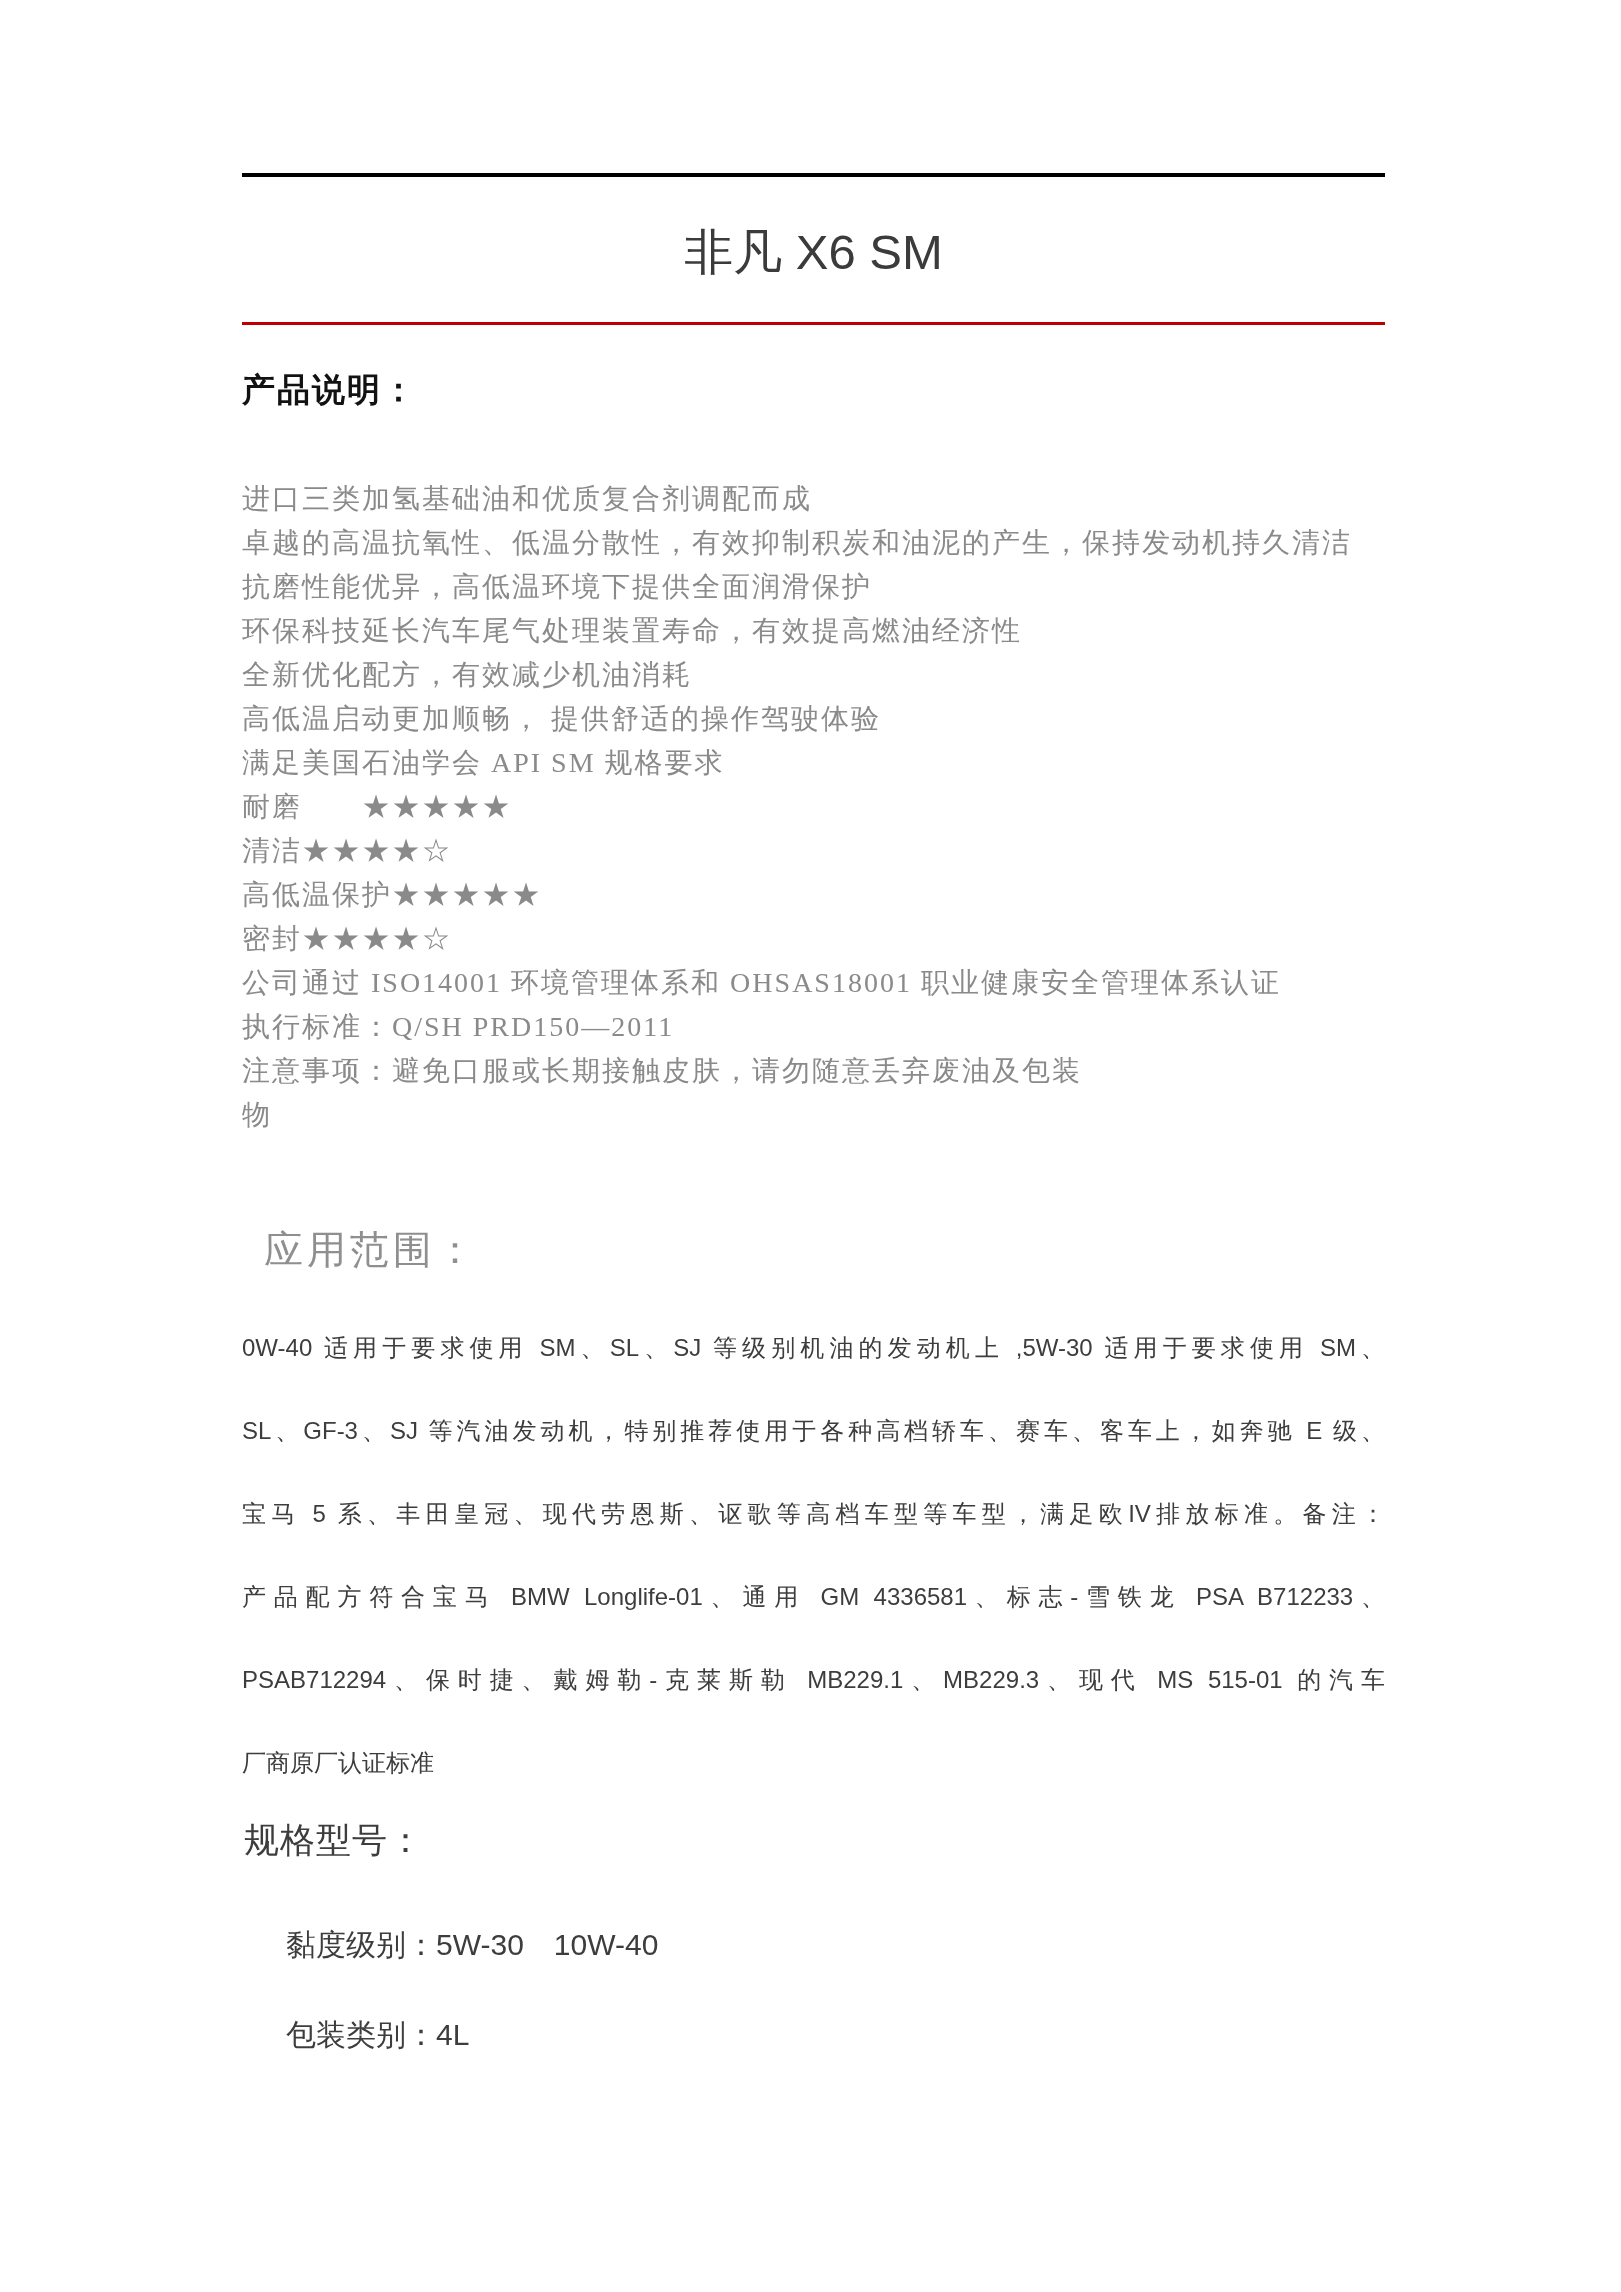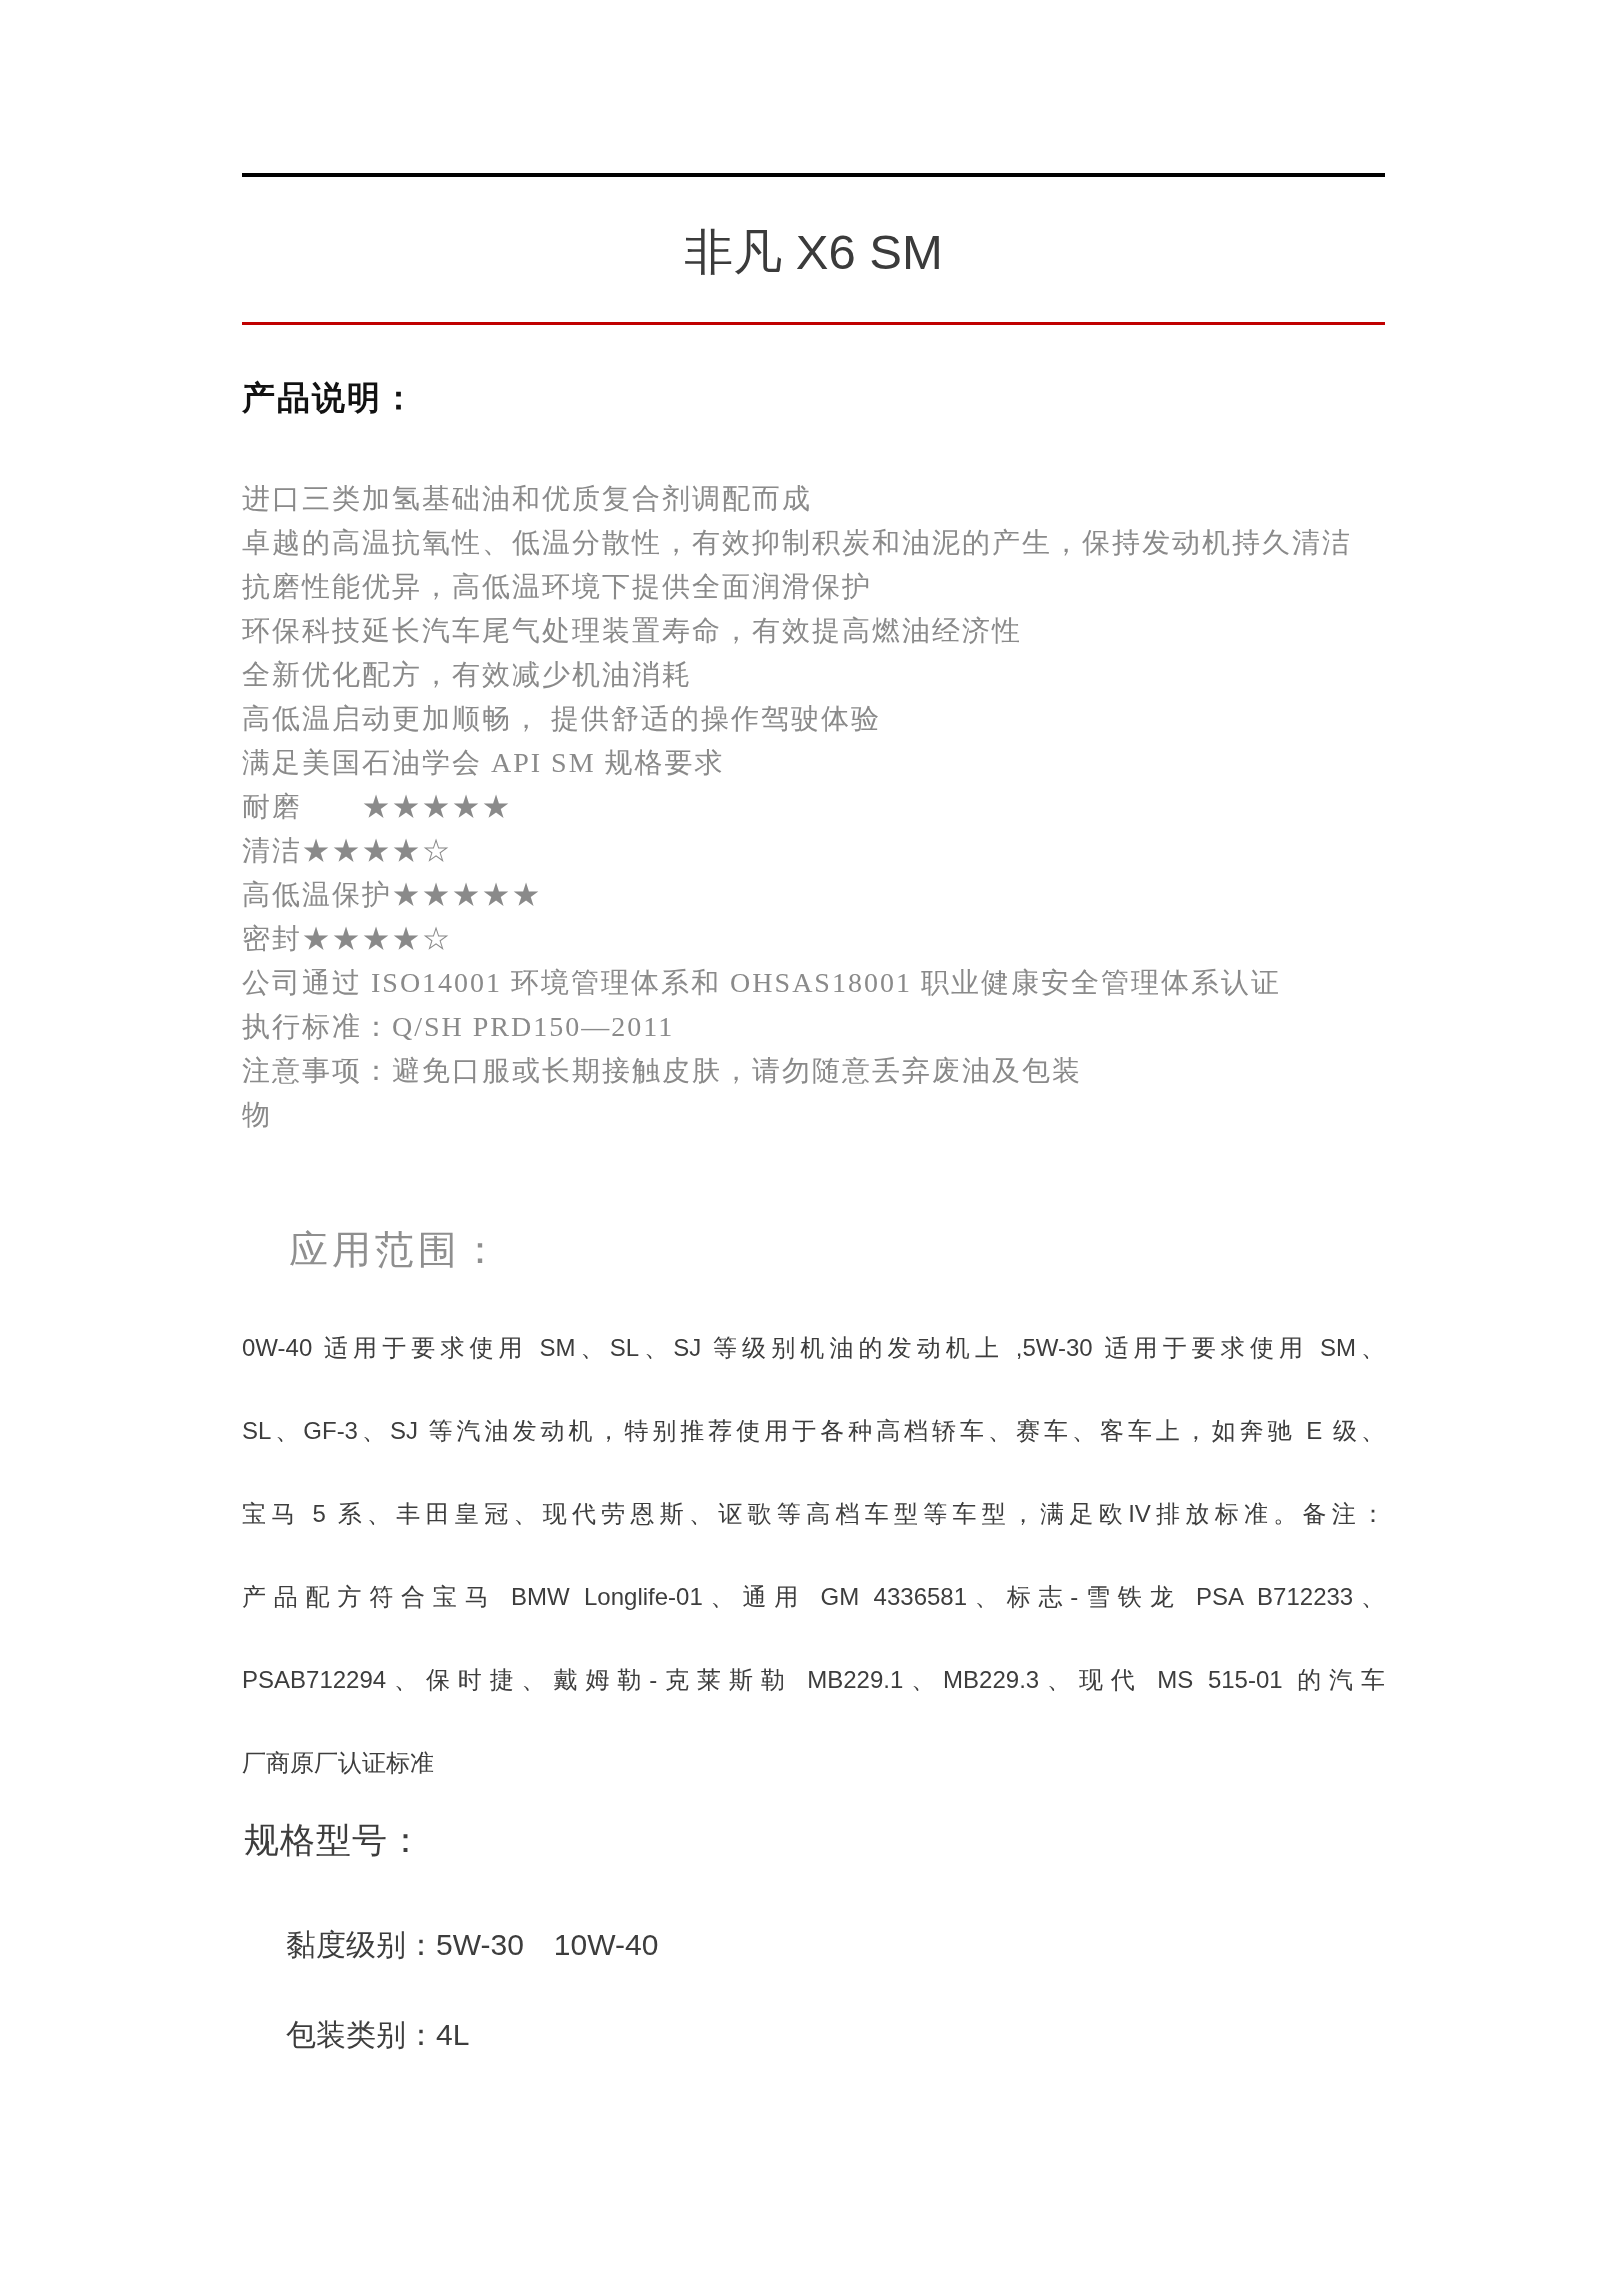"产品说明：" .desc-heading { margin-top: 8px -> none }
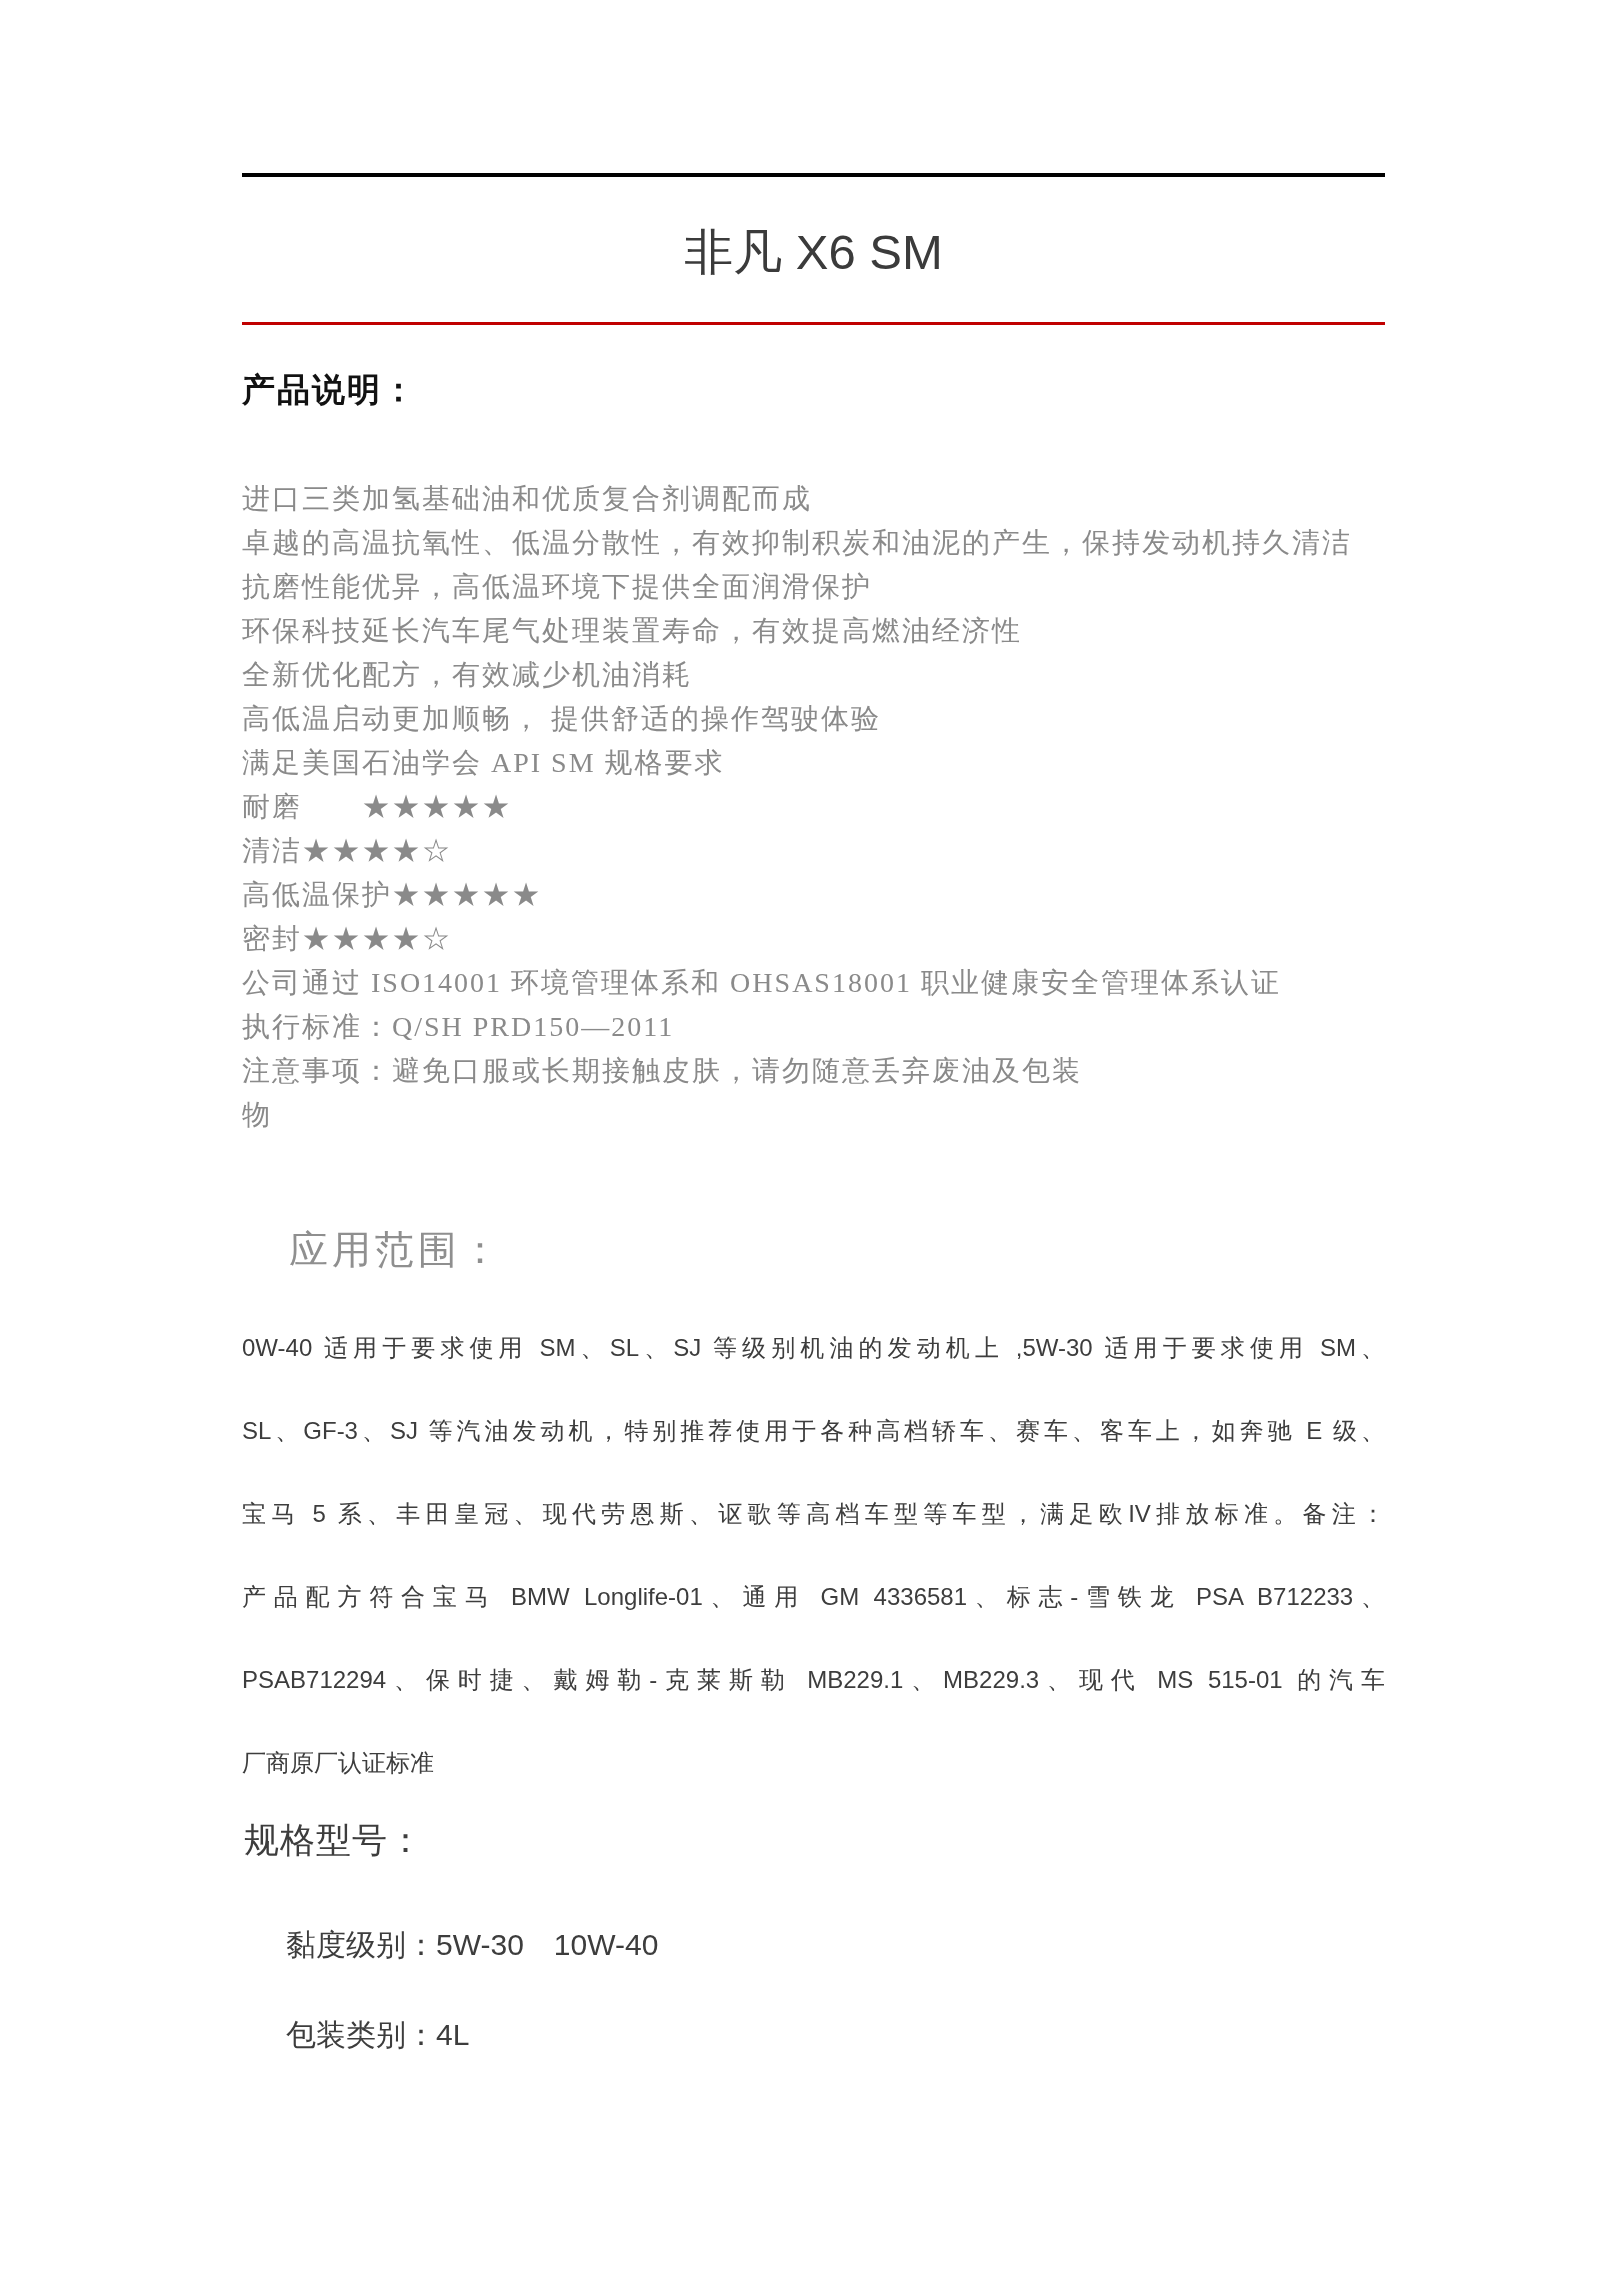"应用范围：" .app-heading { left: 289px -> 264px }
